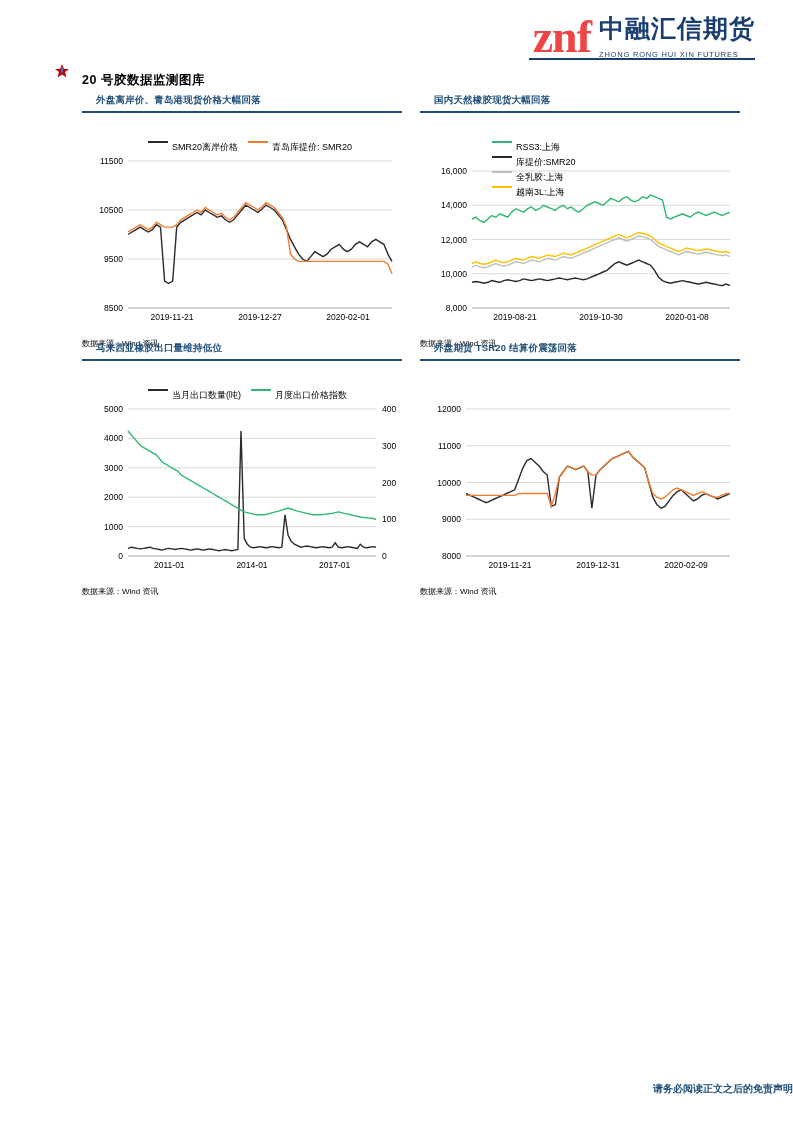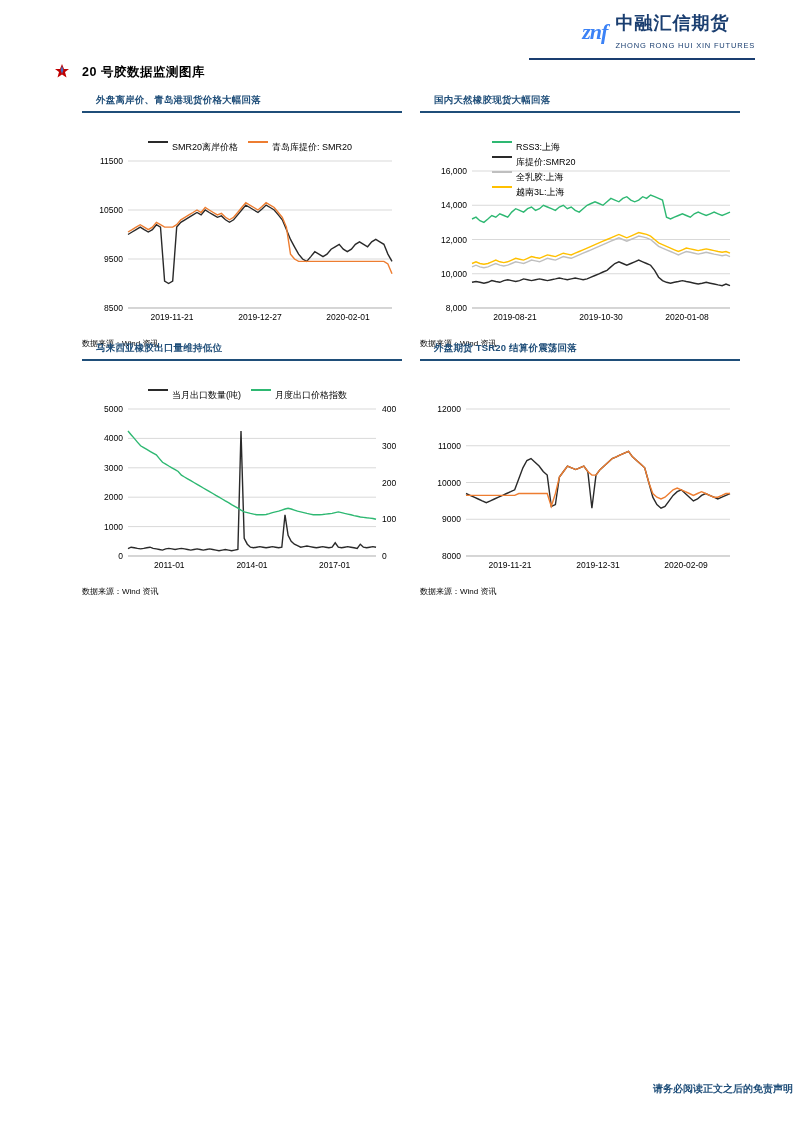"znf" .logo-mark { color: #3b82f6 -> #ef4444; font-size: 22px -> 46px; font-style: italic -> none }
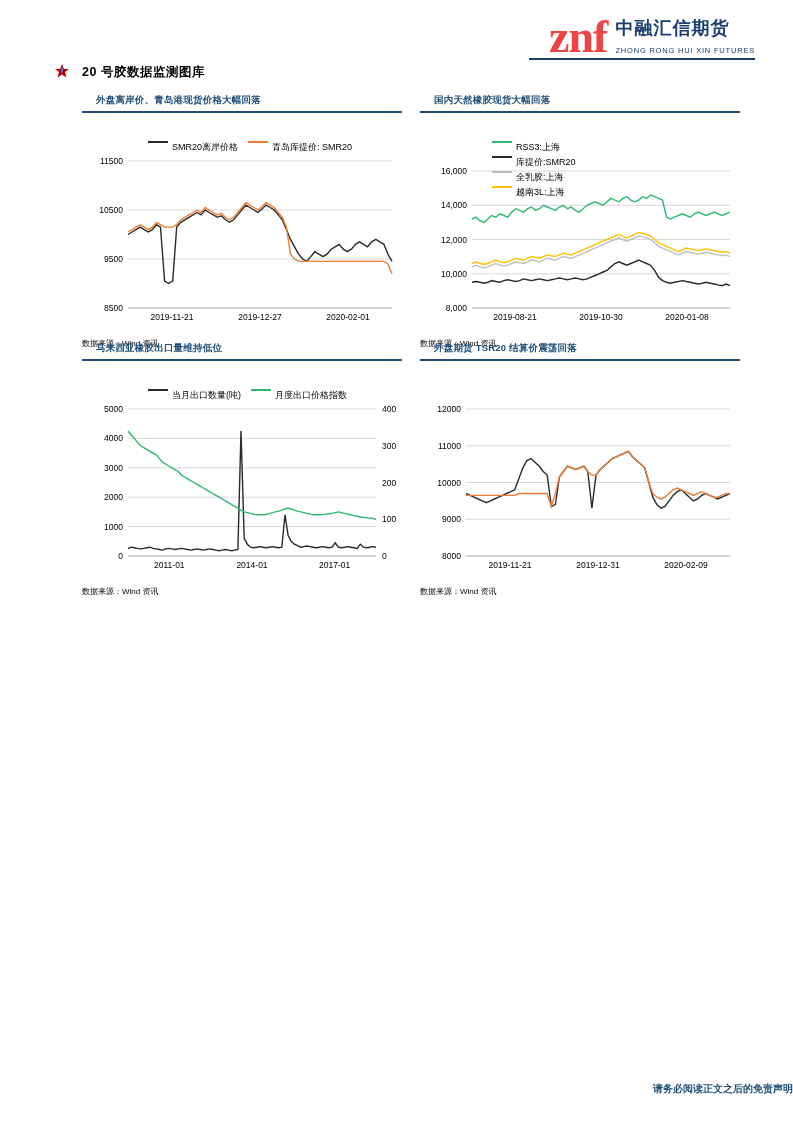"中融汇信期货" .logo-cn { font-size: 18px -> 25px }
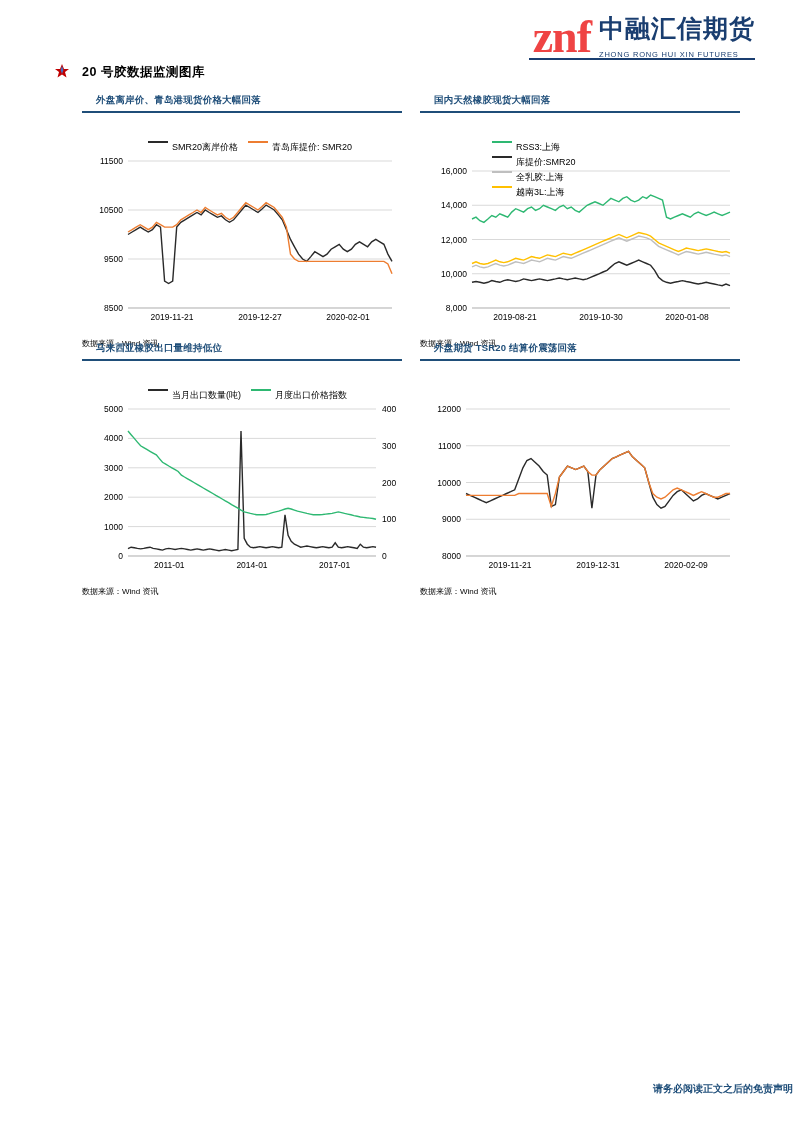"20 号胶数据监测图库" .doc-title { top: 64px -> 72px }
